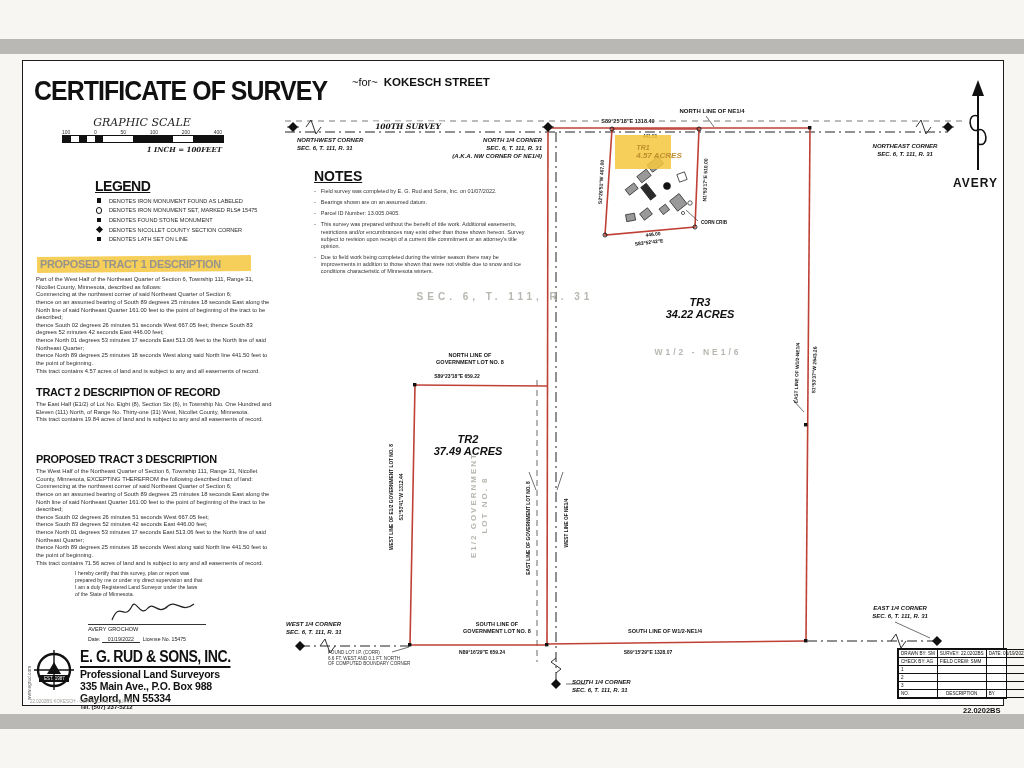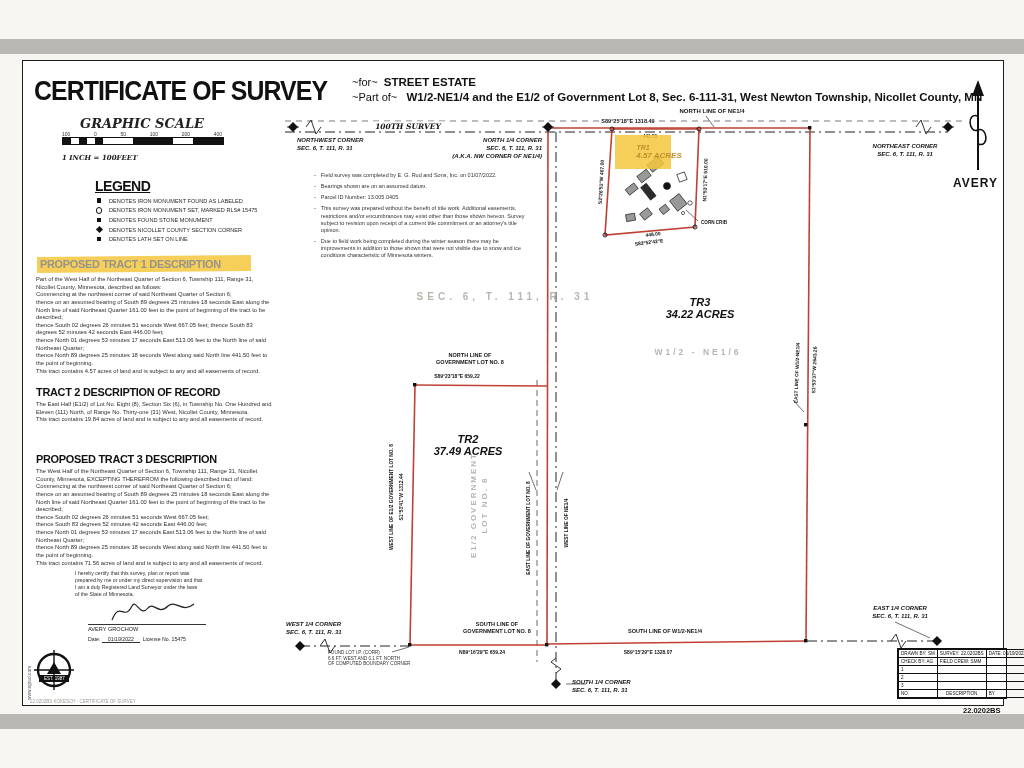"STREET ESTATE" b { text: STREET ESTATE -> KOKESCH STREET }
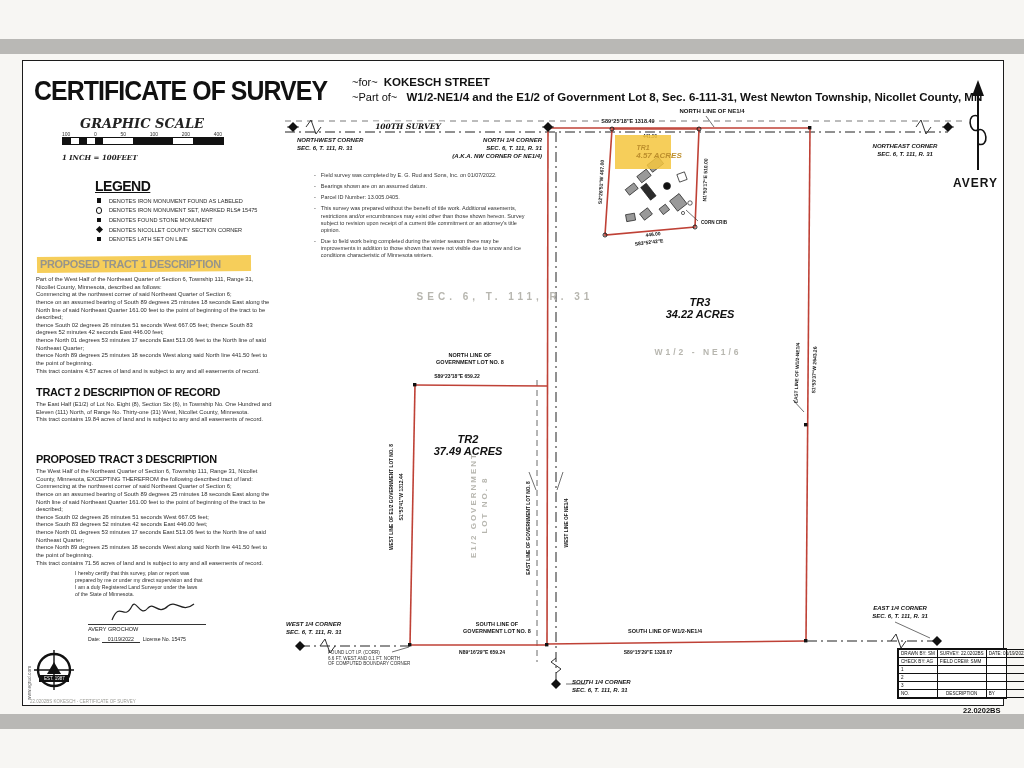"~Part of~ W1/2-NE1/4 and the" div.abs { html: <div> <span>~Part of~</span>&nbsp;&nbsp; <b>W1/2-NE1/4 and the E1/2 of Government Lot 8, Sec. 6-111-31, West Newton Township, Nicollet County, MN</b> </div> -> none }
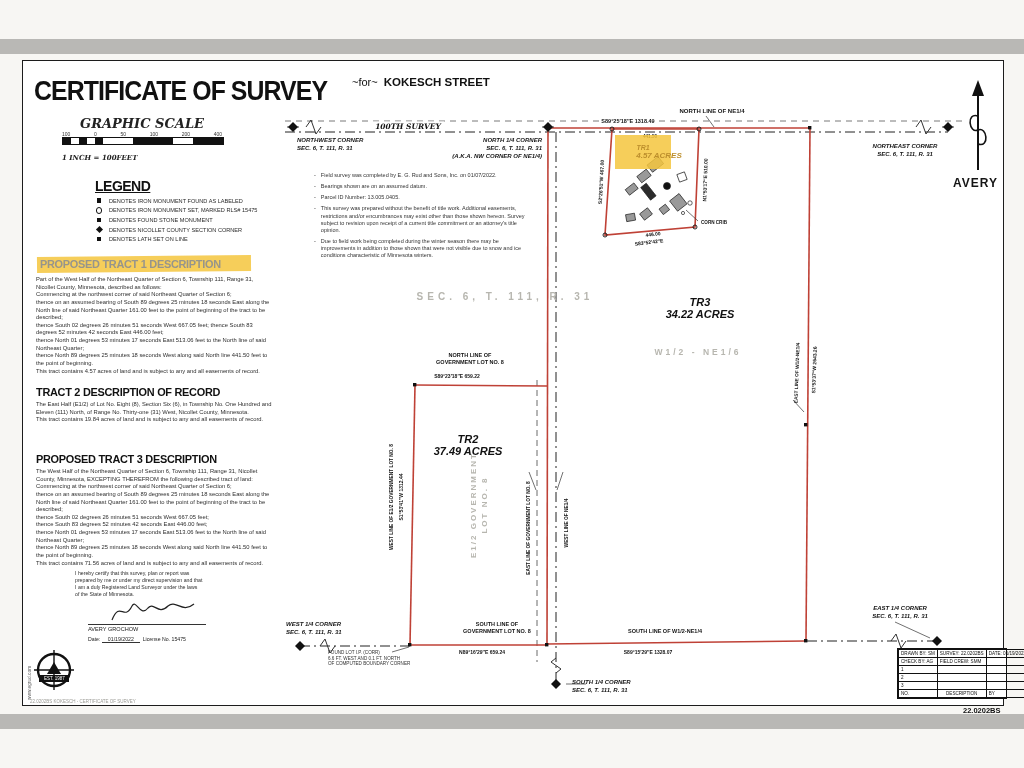"GRAPHIC SCALE" .gs-title { font-size: 13px -> 11px; font-weight: bold -> normal }
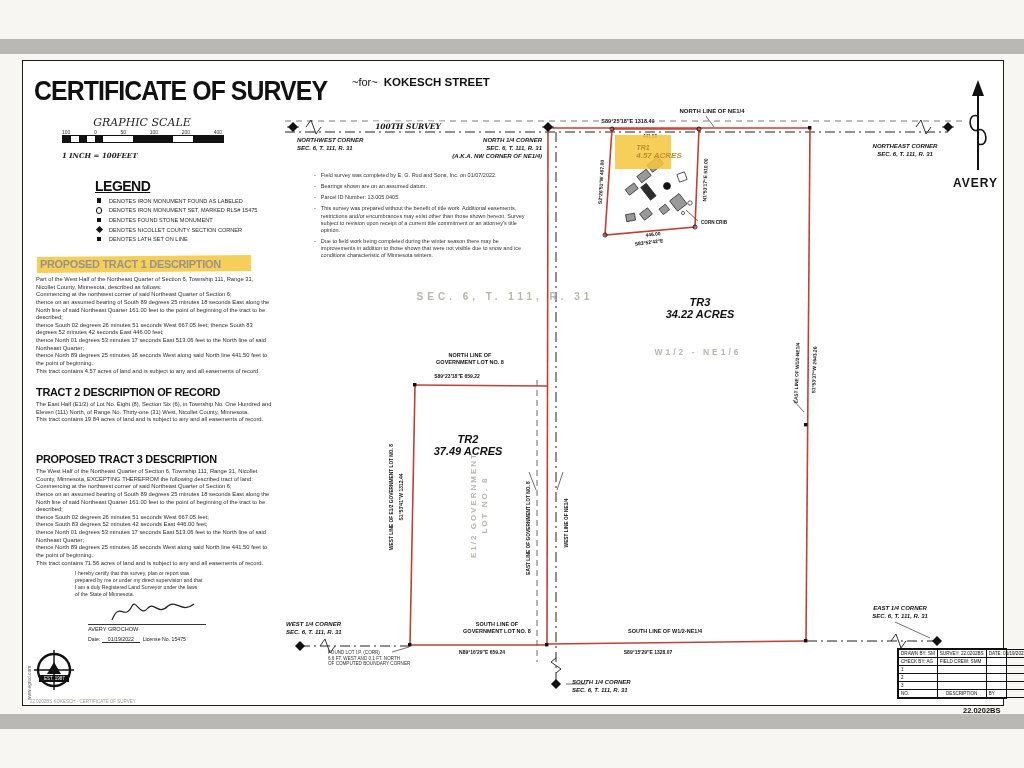"1 INCH = 100FEET" div.gs-cap { margin-top: 8px -> 2px; text-align: left -> right }
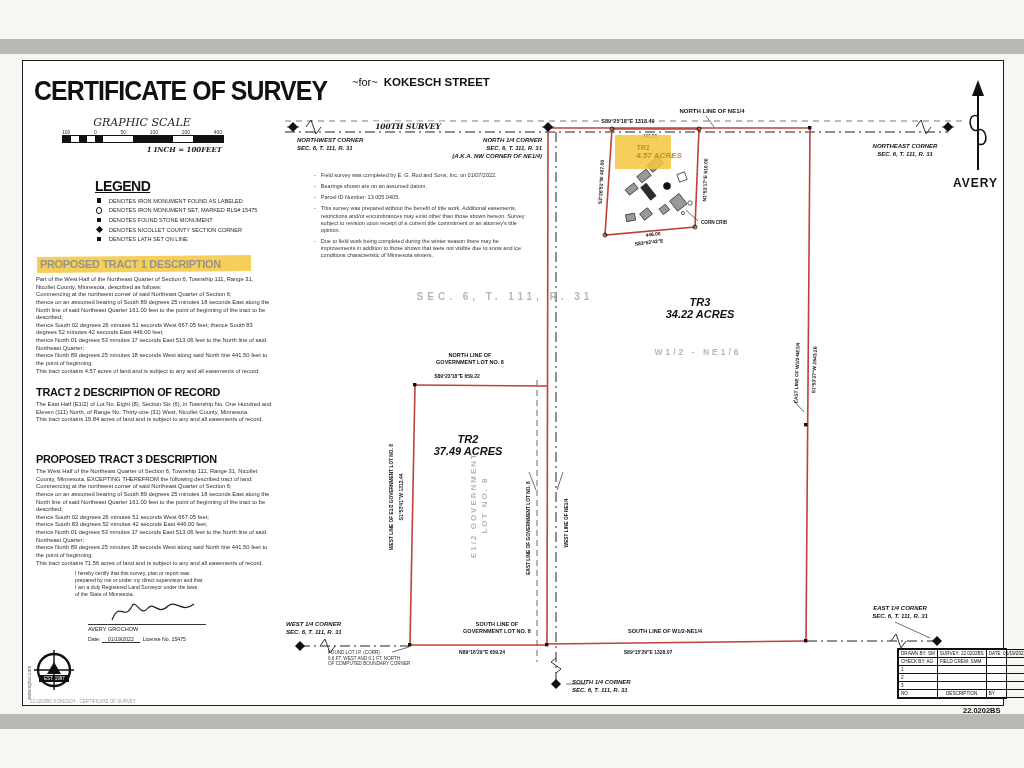"NOTES" div.notes-h { html: none -> <div>NOTES</div> }
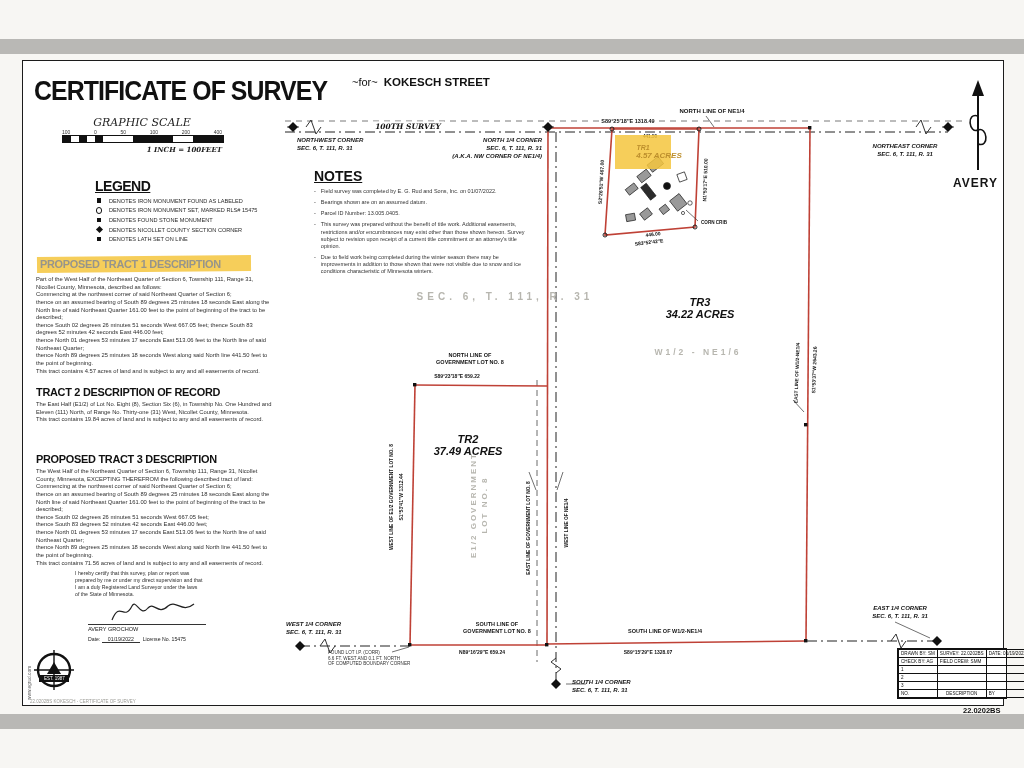"E. G. RUD & SONS," div.abs { html: none -> <div> <div>E. G. RUD &amp; SONS, INC.</div> <div>Professional Land Surveyors</div> <div>335 Main Ave., P.O. Box 988</div> <div>Gaylord, MN 55334</div> <div>Tel. (507) 237-5212</div> </div> }
